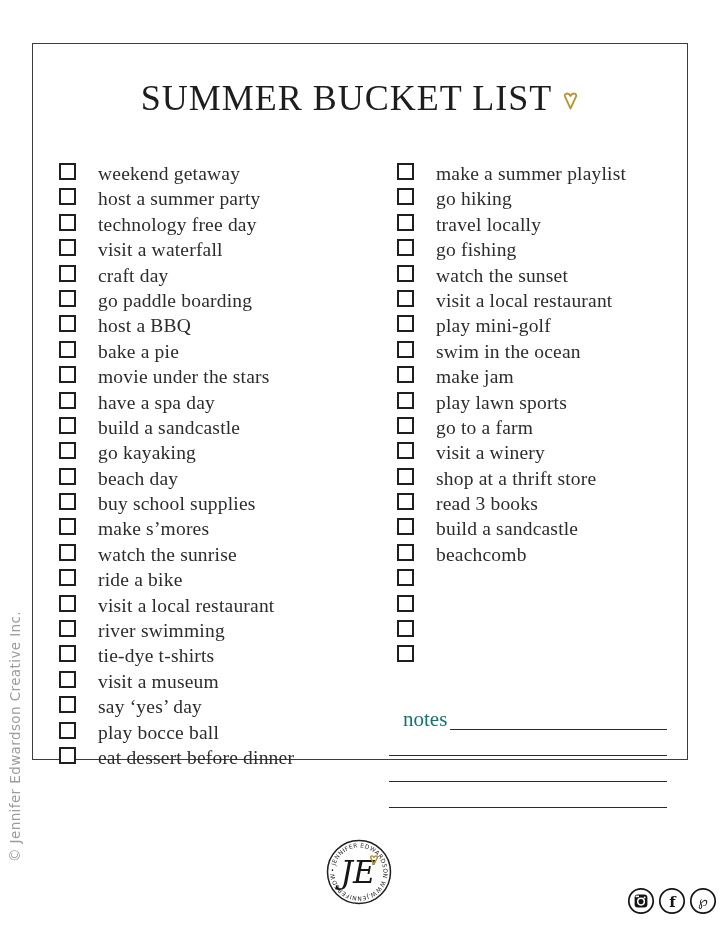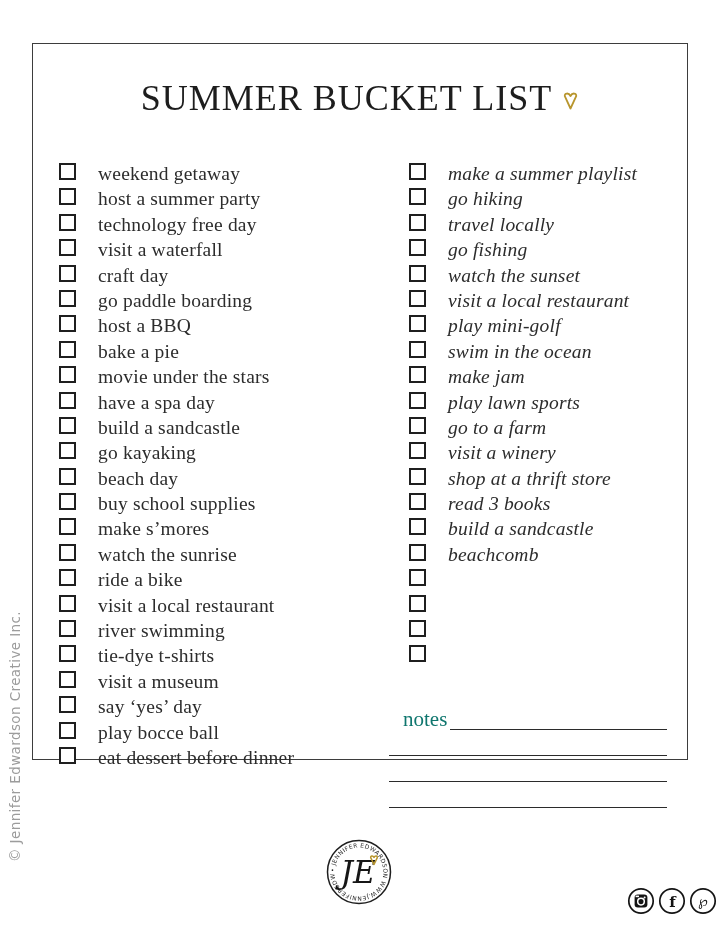"make a summer playlist" .col-right { font-style: italic -> none; left: 376px -> 364px }
